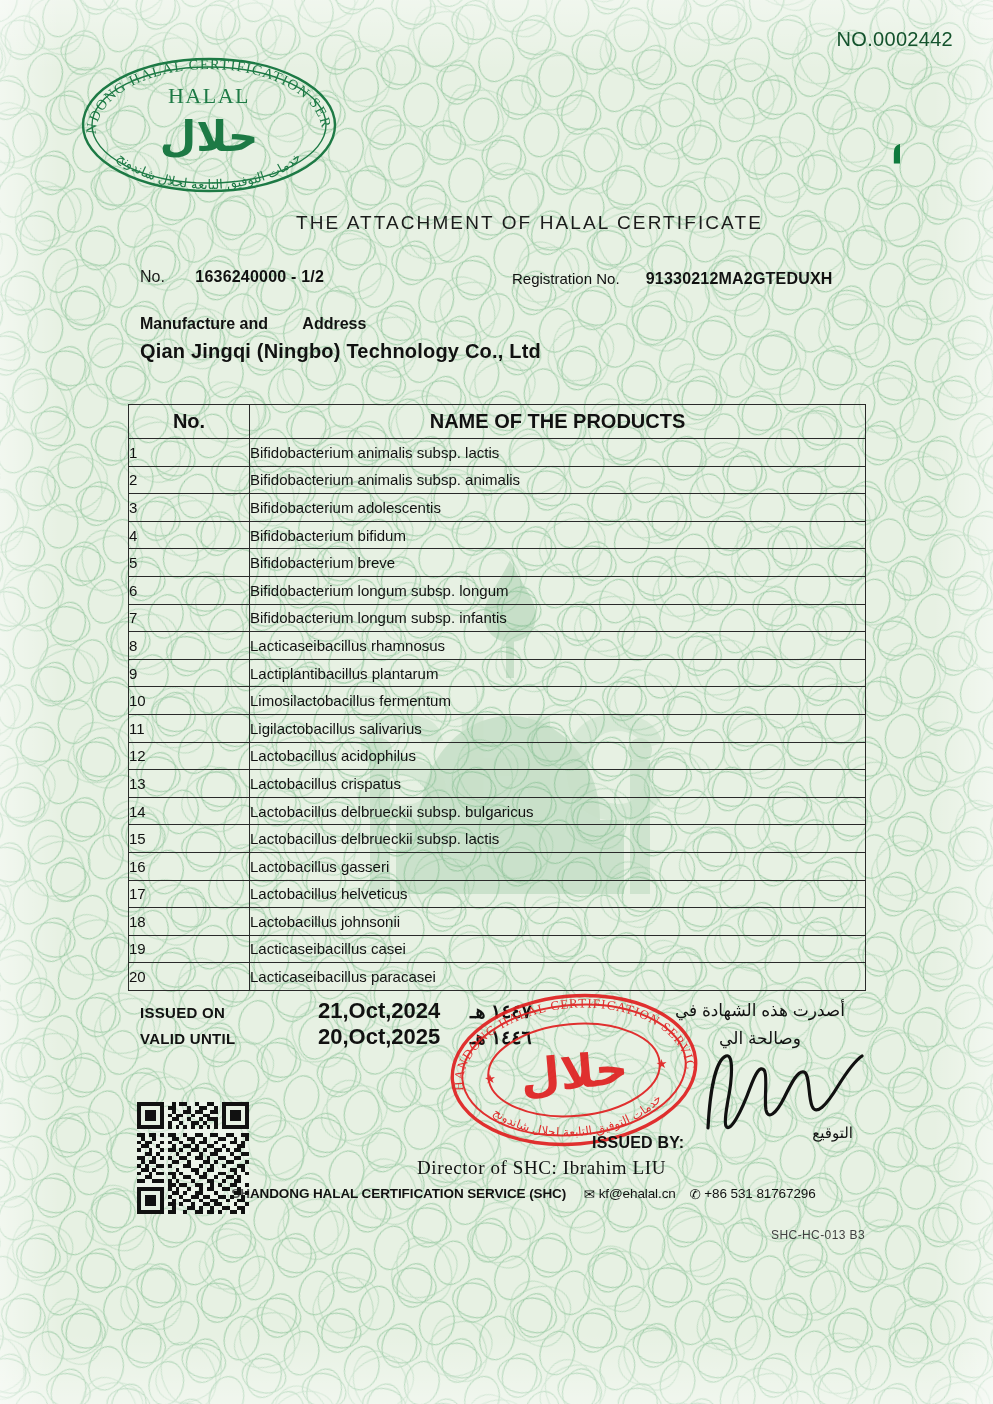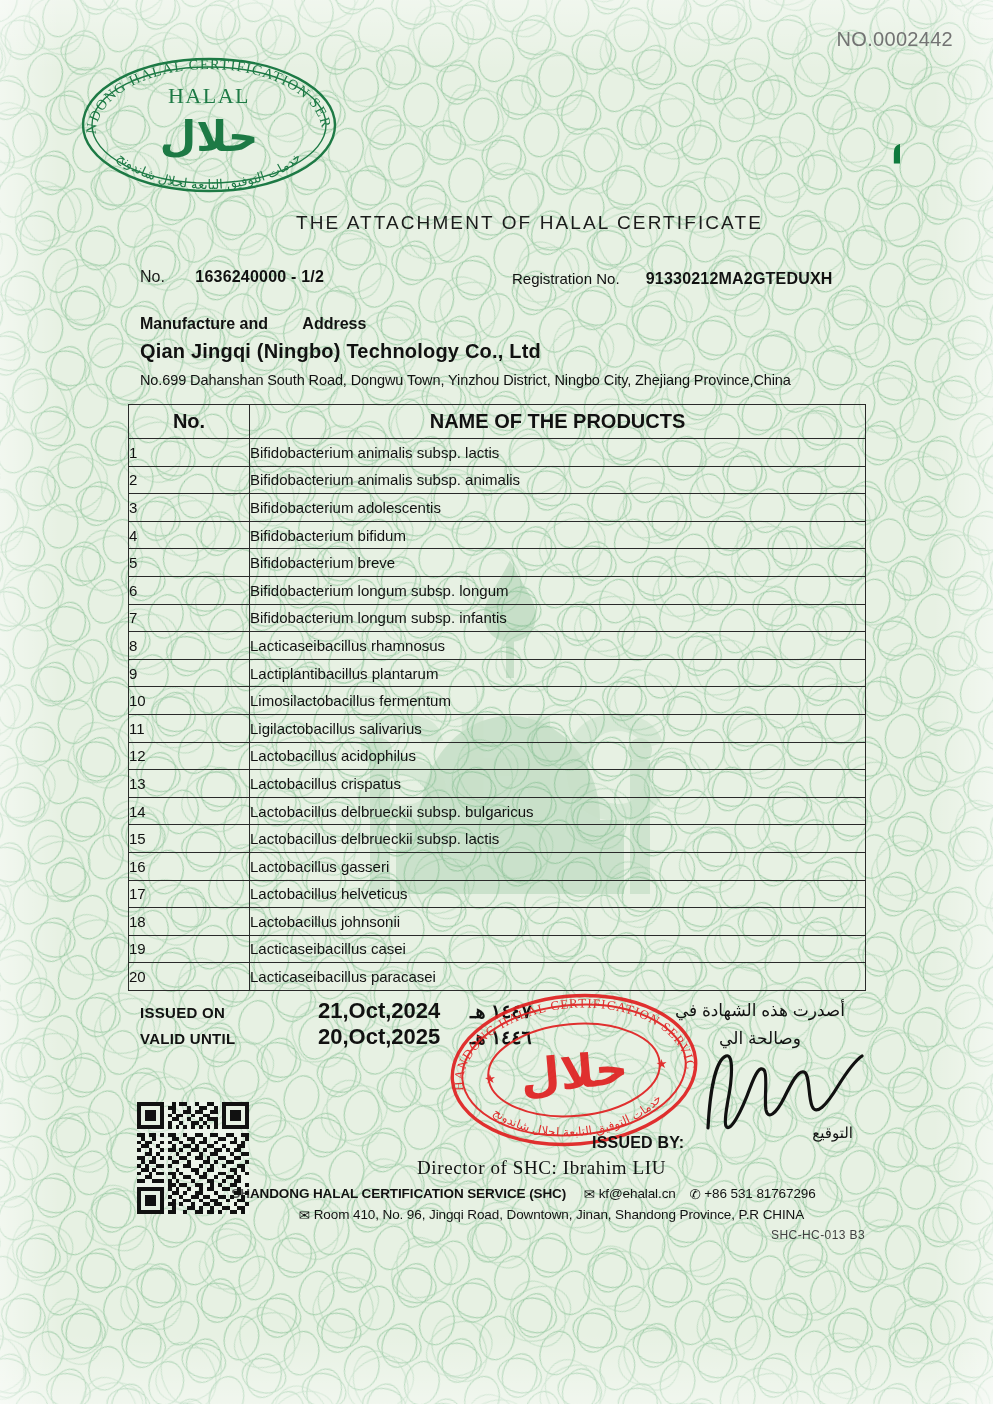"NO.0002442" .serial { color: #737373 -> #14532d }
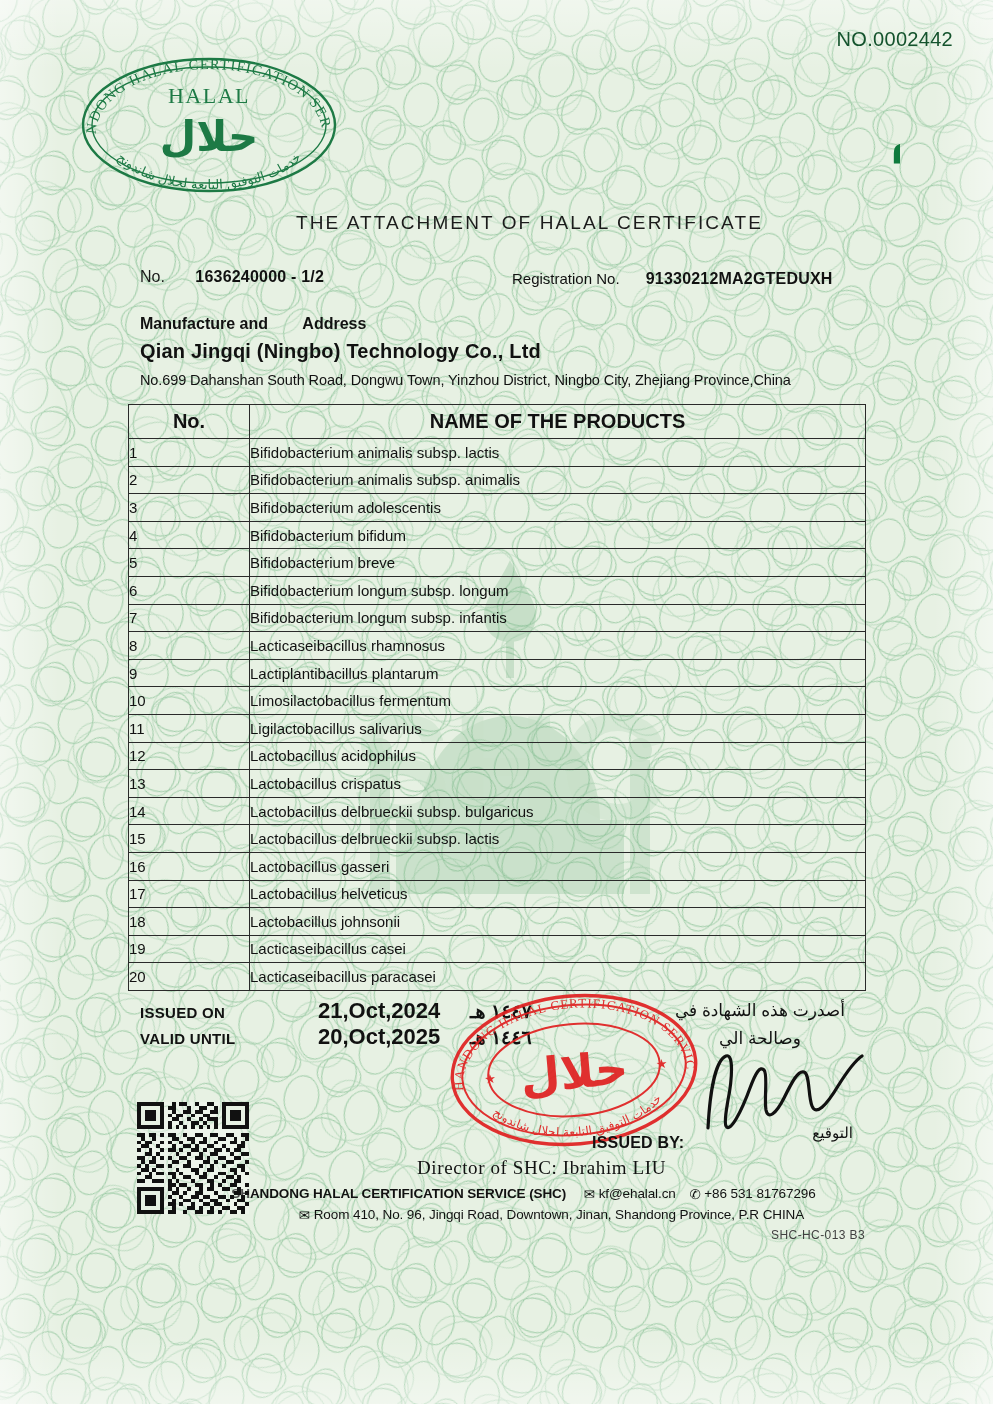"No.699 Dahanshan South Road, Dongwu" div.address { html: <div>No.699 Dahanshan South Road, Dongwu Town, Yinzhou District, Ningbo City, Zhejiang Province,China</div> -> none }
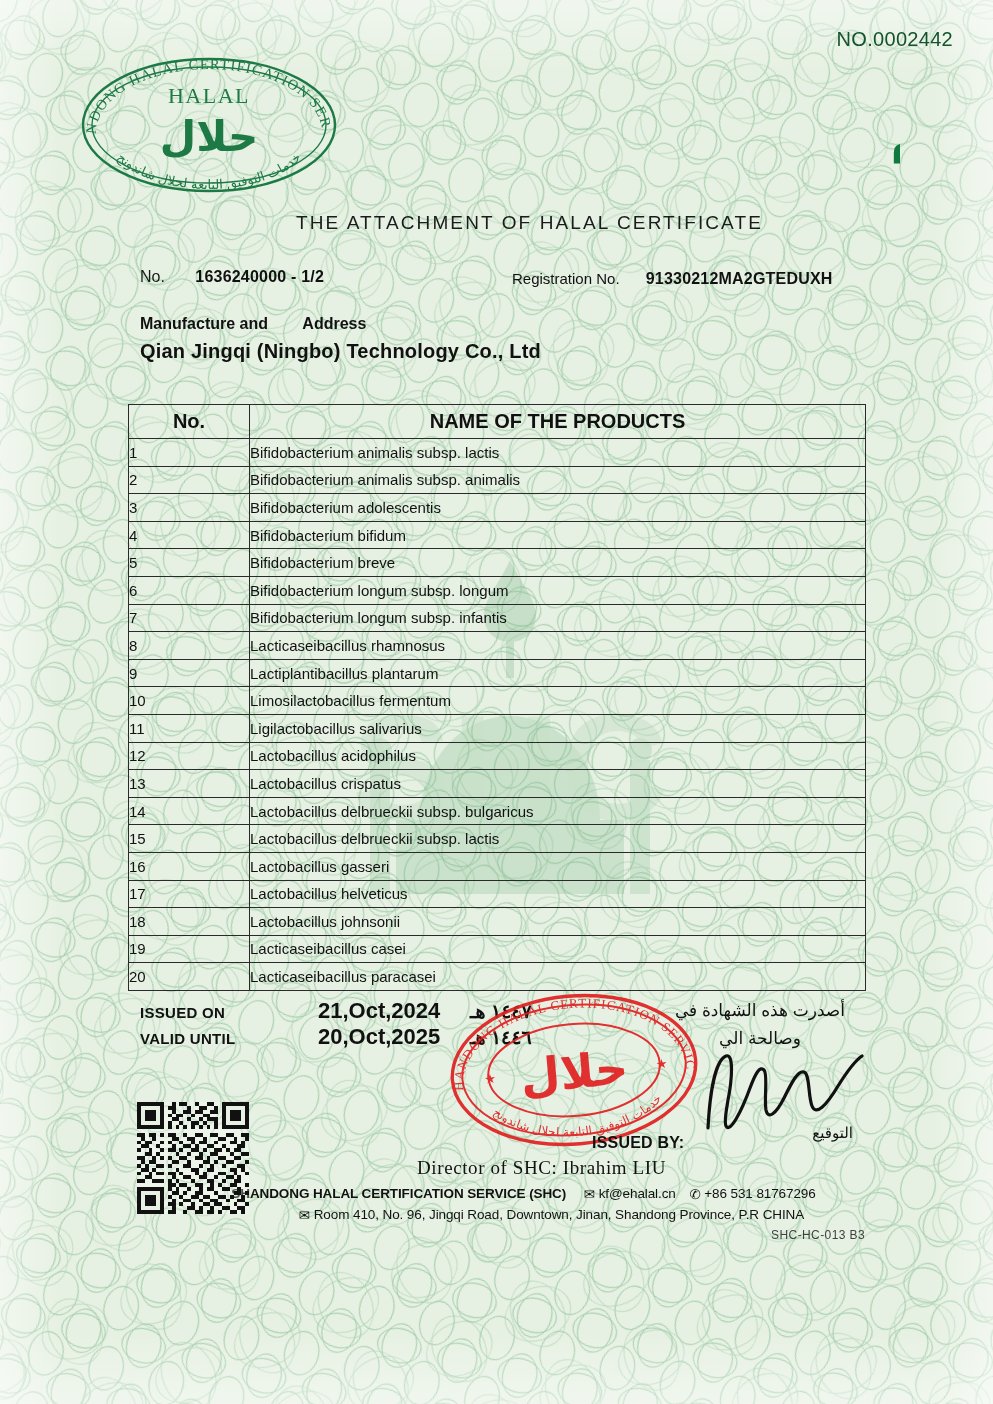"✉ Room 410, No. 96," div.addr-line { html: <div> <span>✉</span> <span>Room 410, No. 96, Jingqi Road, Downtown, Jinan, Shandong Province, P.R CHINA</span> </div> -> none }
